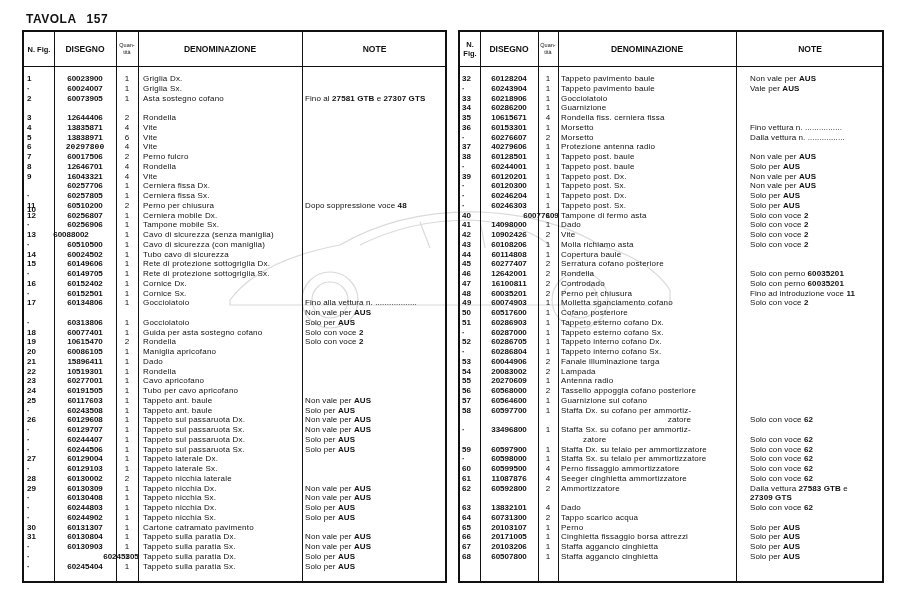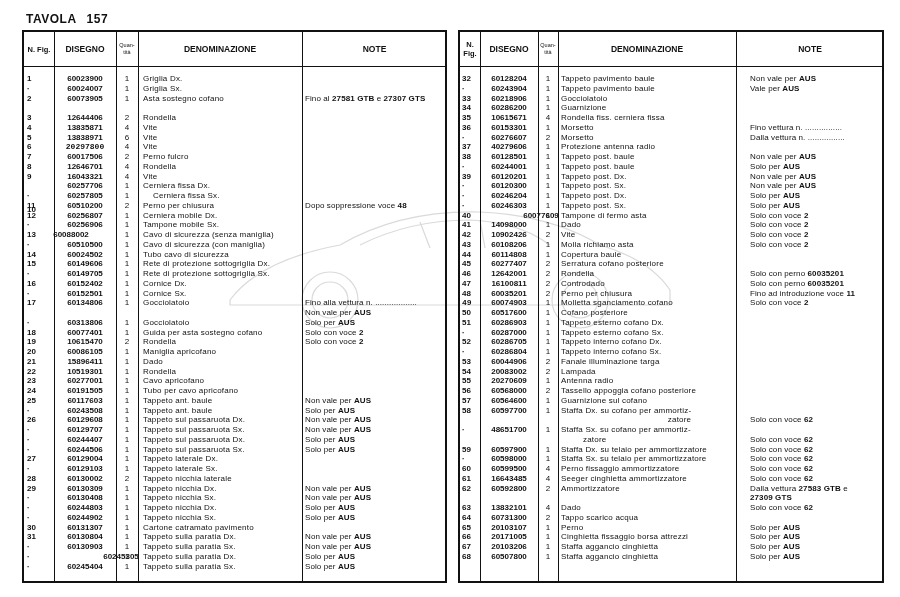"Cerniera fissa Sx." div.c { margin-left: 10px -> none }
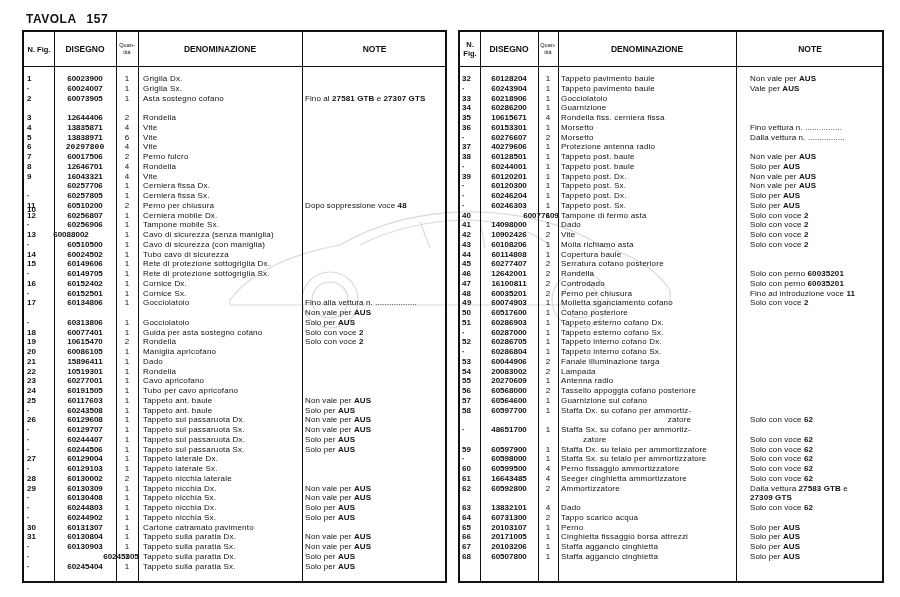"48651700" div.c { text: 48651700 -> 33496800 }
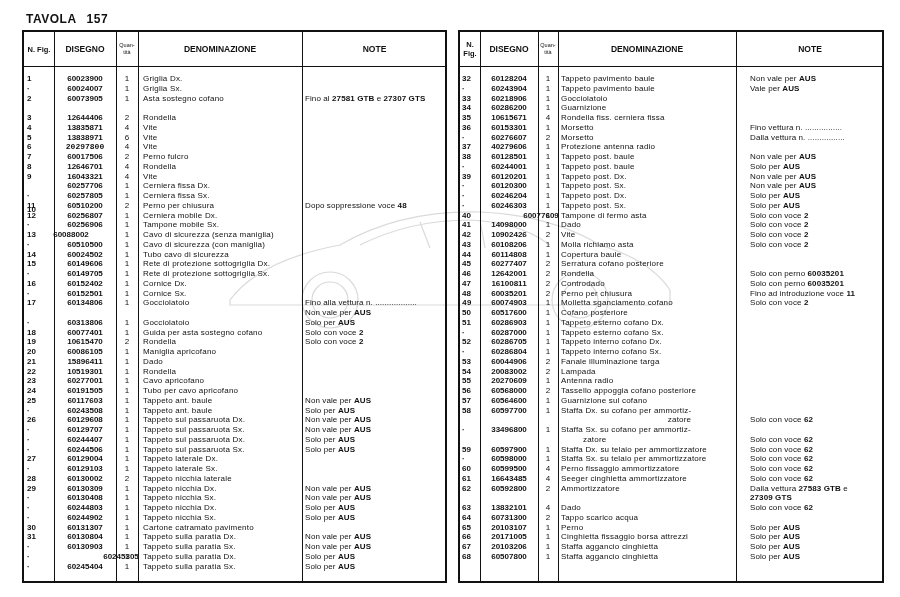"16643485" div.c { text: 16643485 -> 11087876 }
